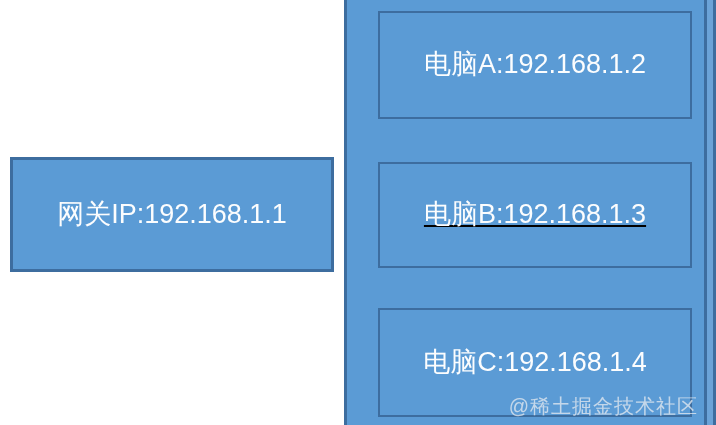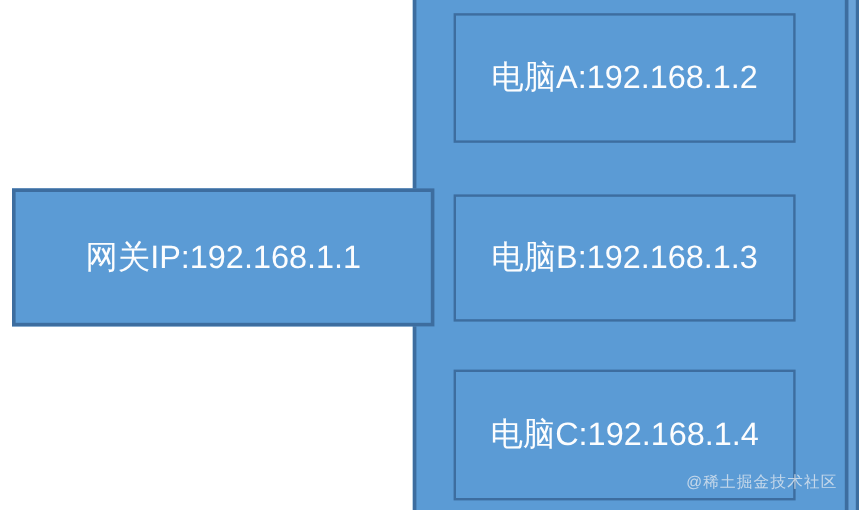"电脑A:192.168.1.2" .computer { width: 285px -> 314px }
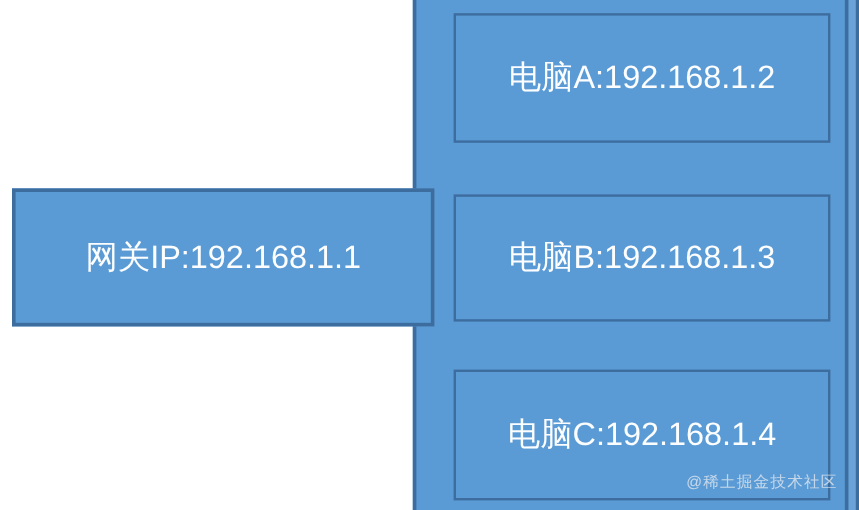"网关IP:192.168.1.1" .gateway { width: 352px -> 324px }
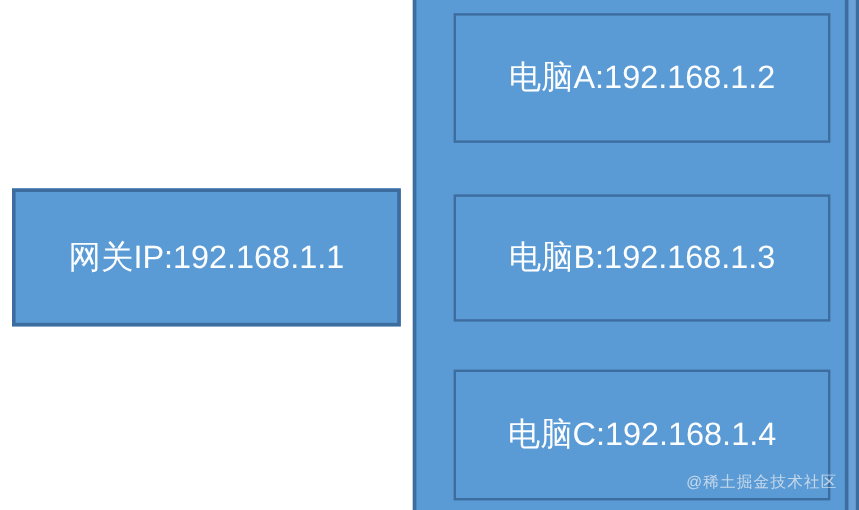"电脑B:192.168.1.3" .computer-b { text-decoration: none -> underline }
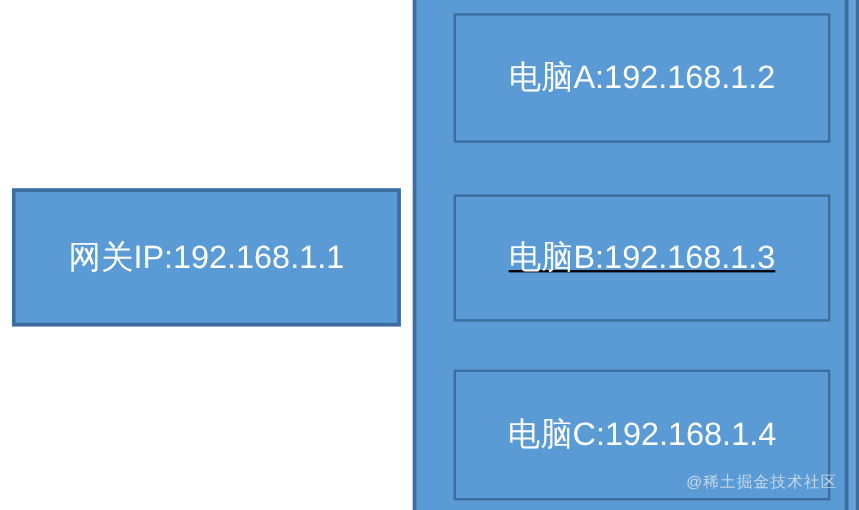"@稀土掘金技术社区" .watermark { font-size: 13px -> 20px }
